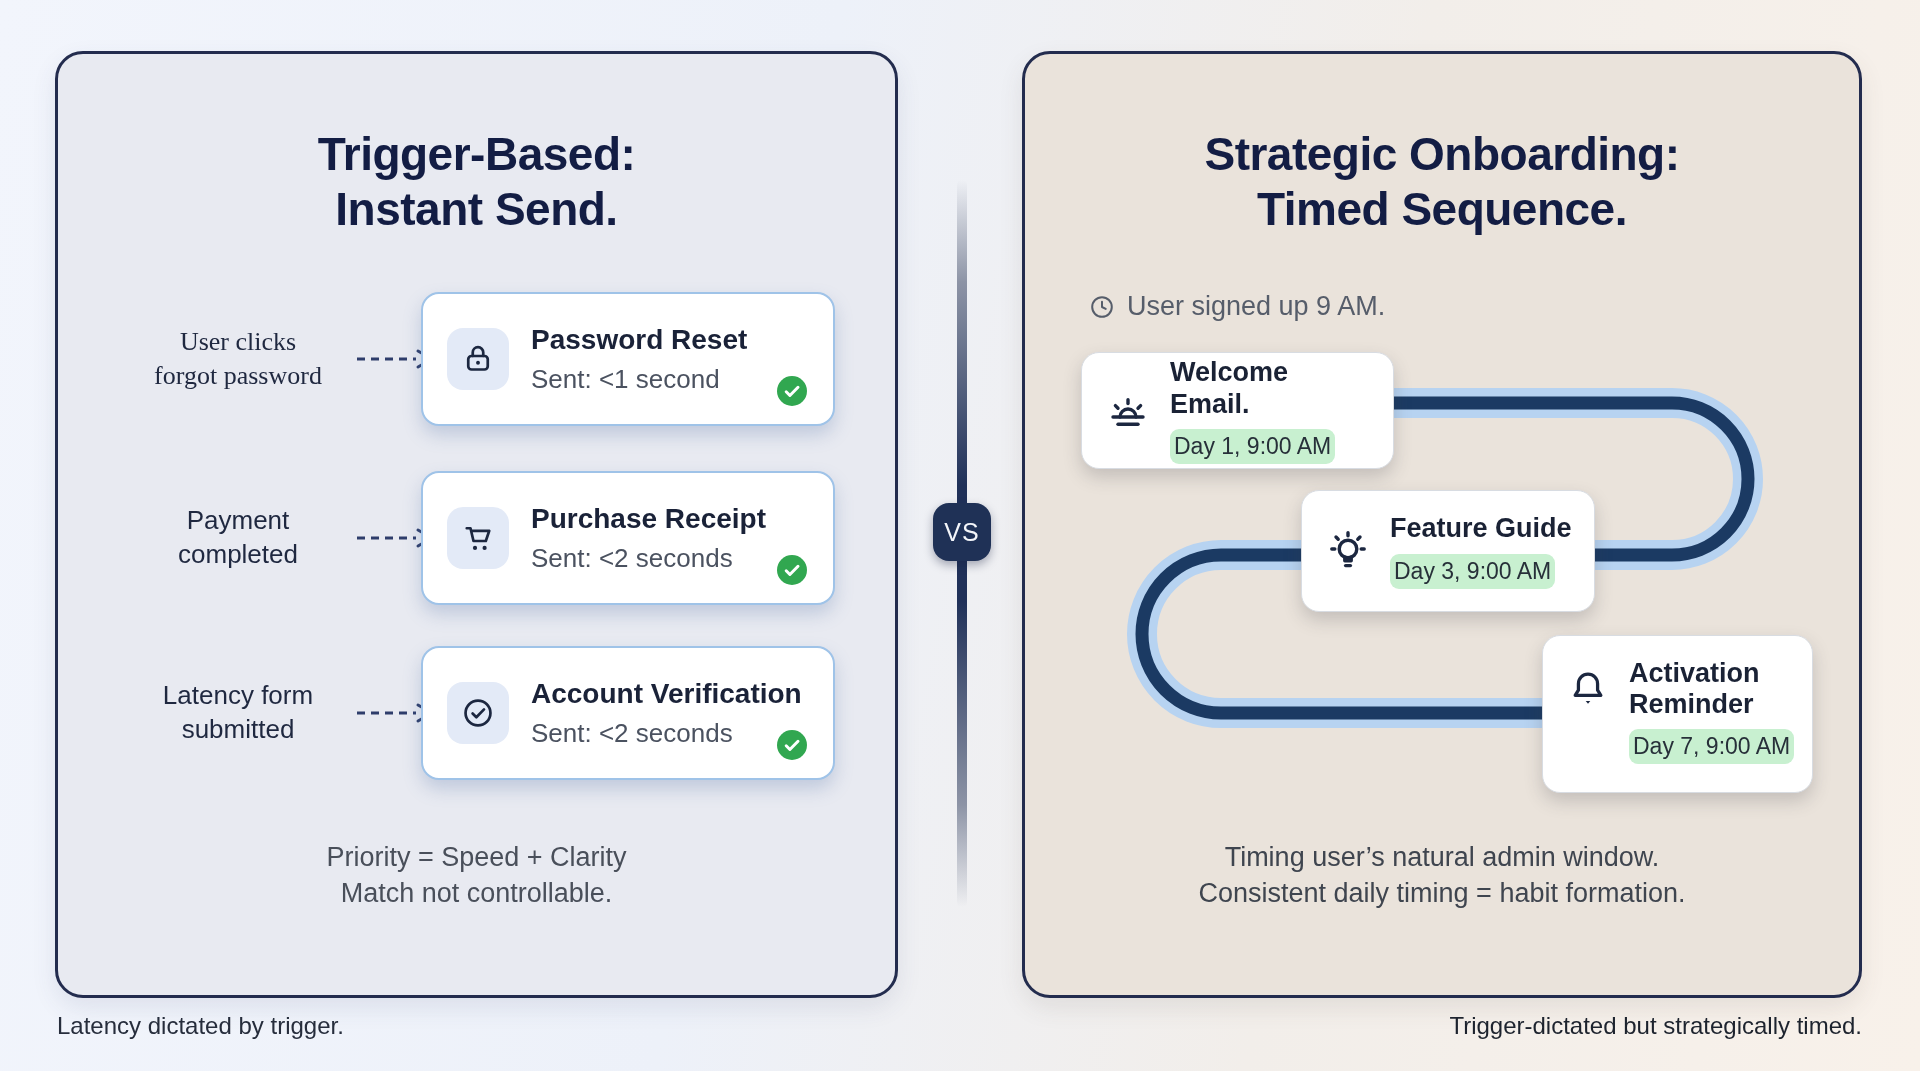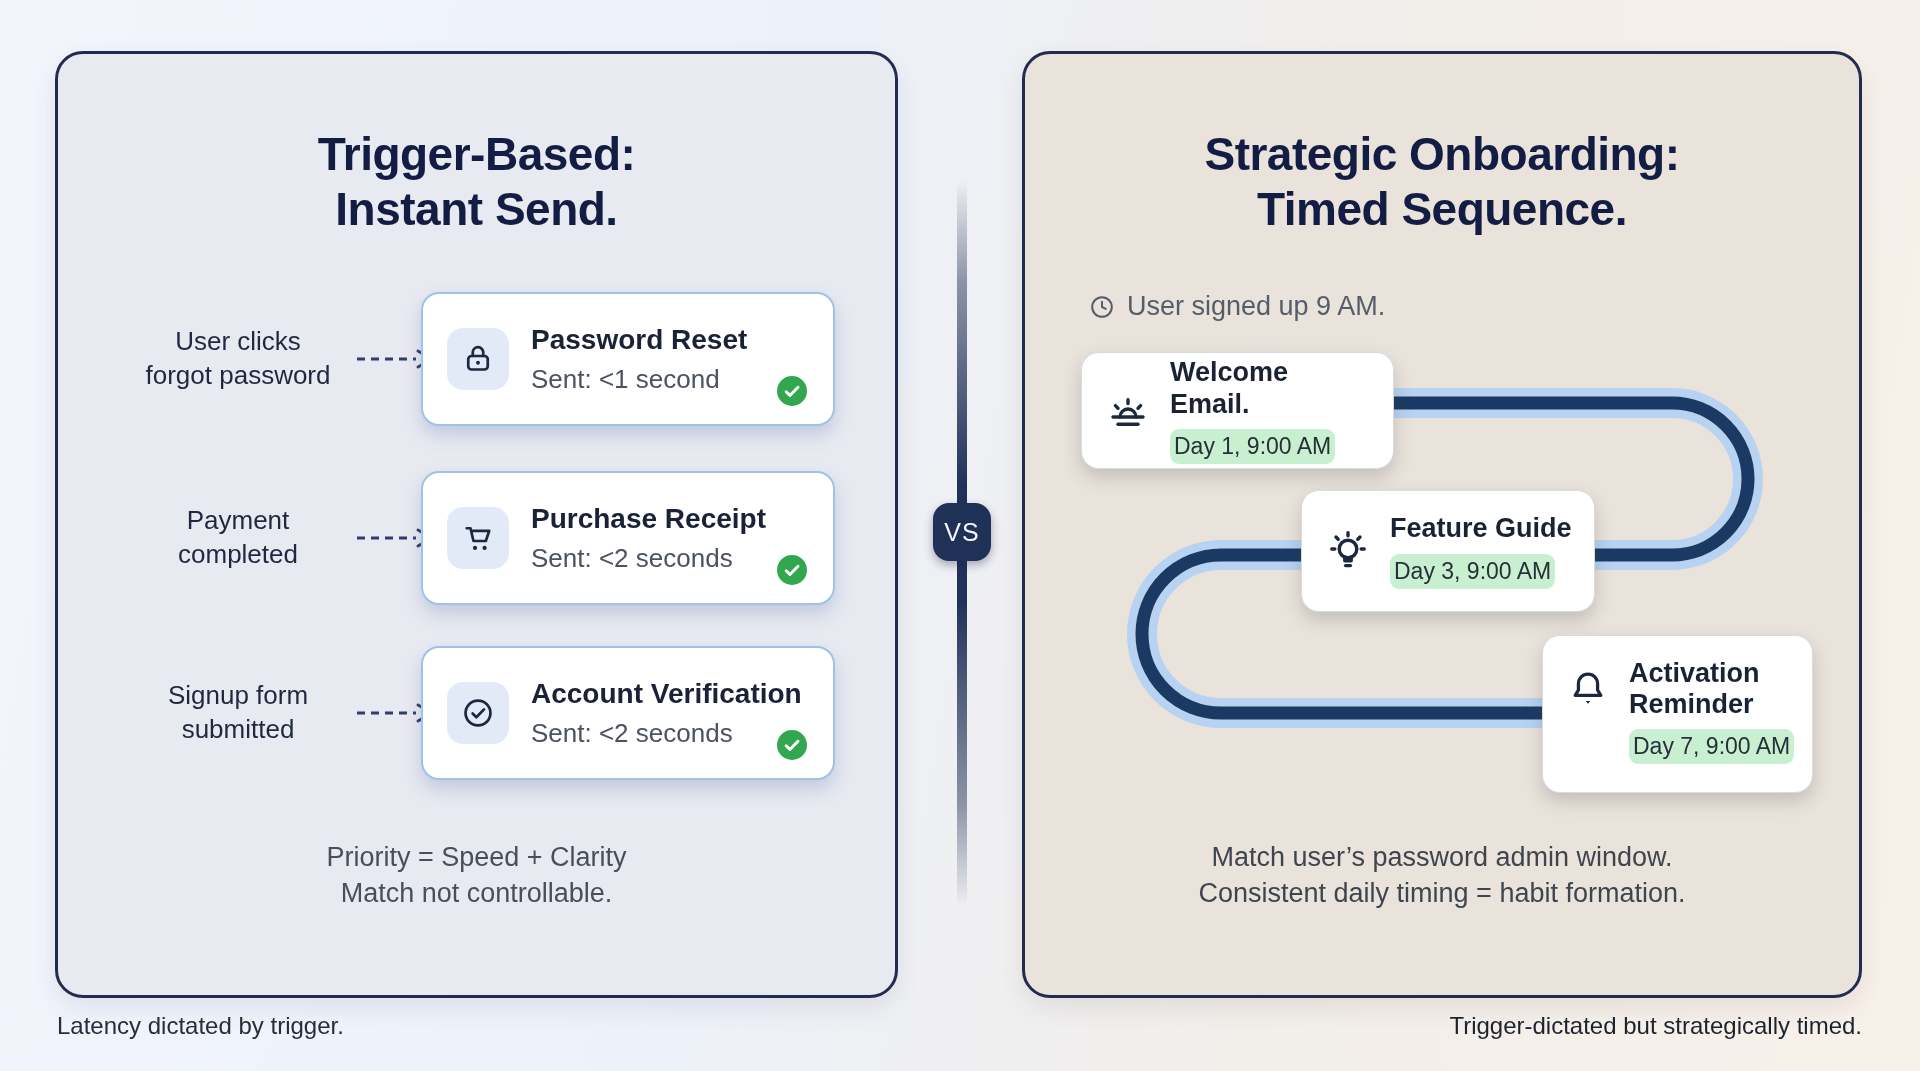"User clicks" div.trigger-label { font-family: none -> Liberation Serif, serif }
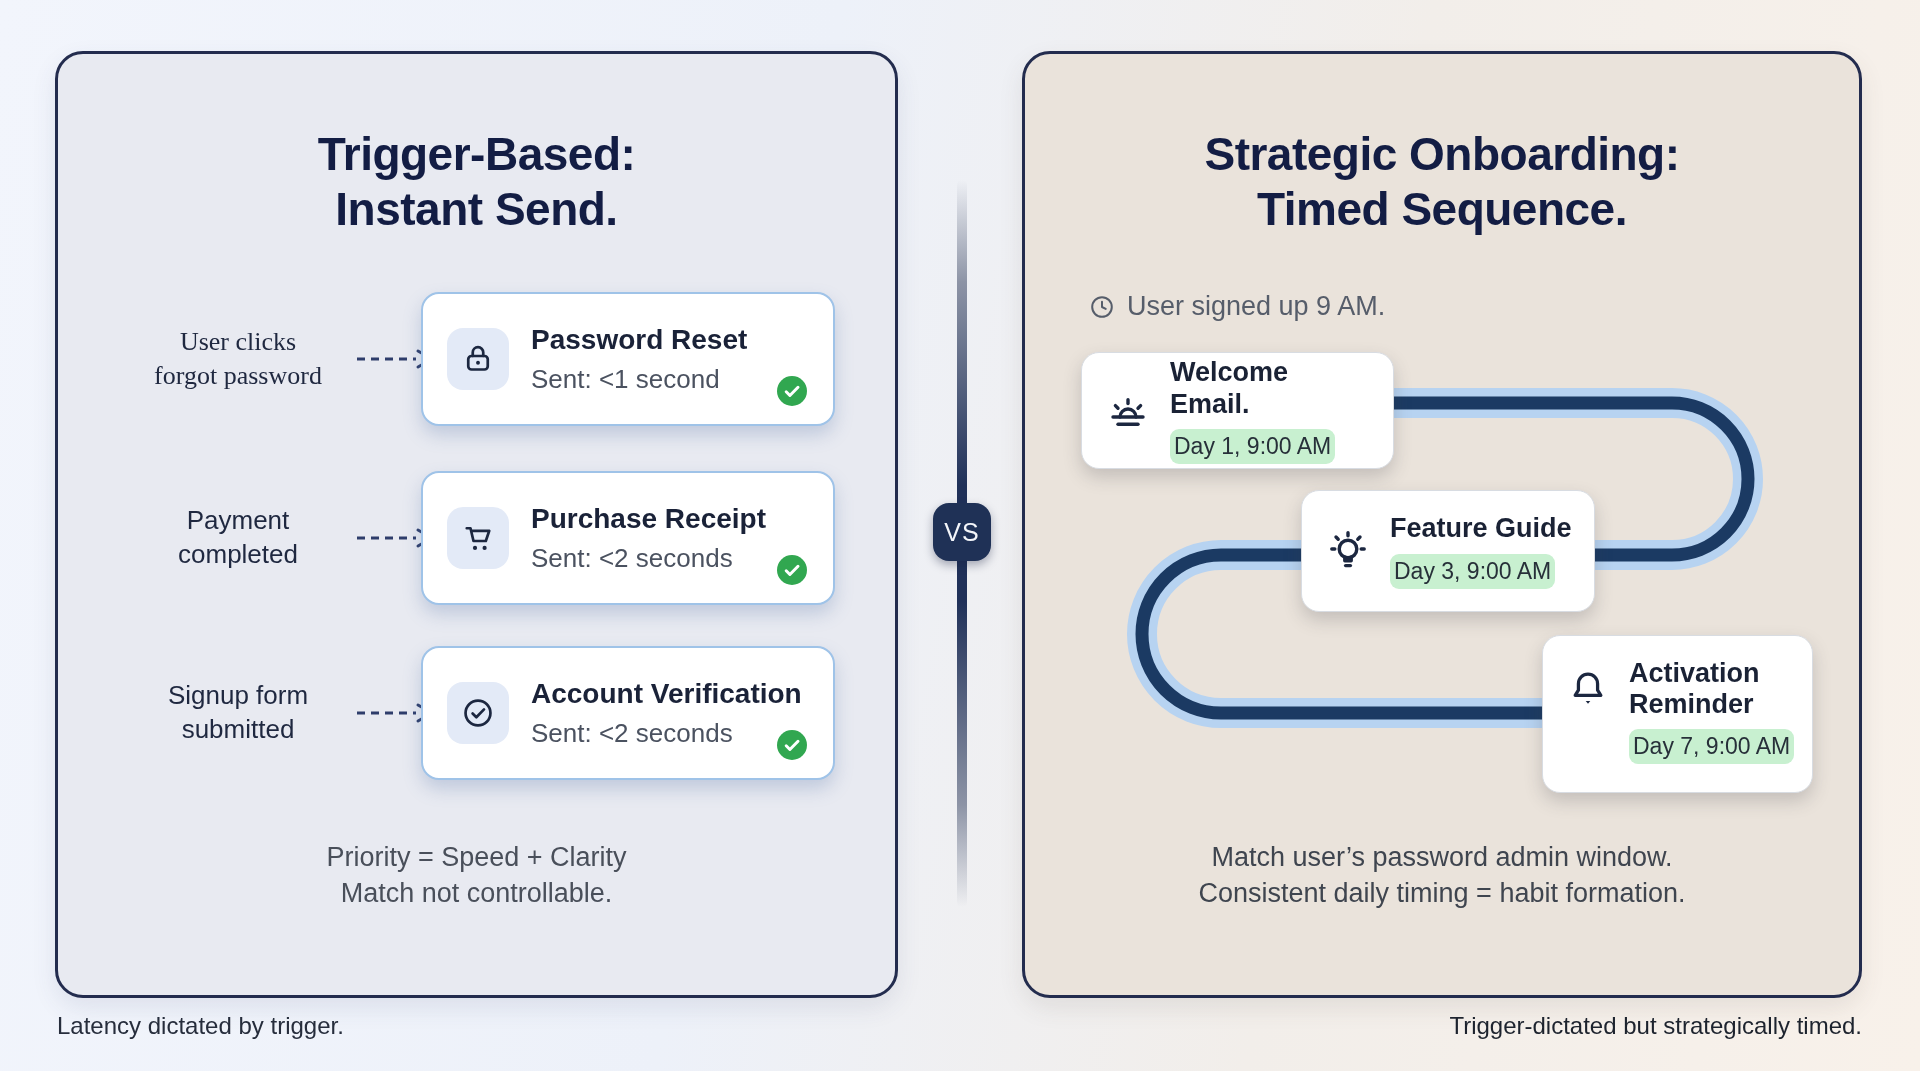"Signup form" span { text: Signup -> Latency }
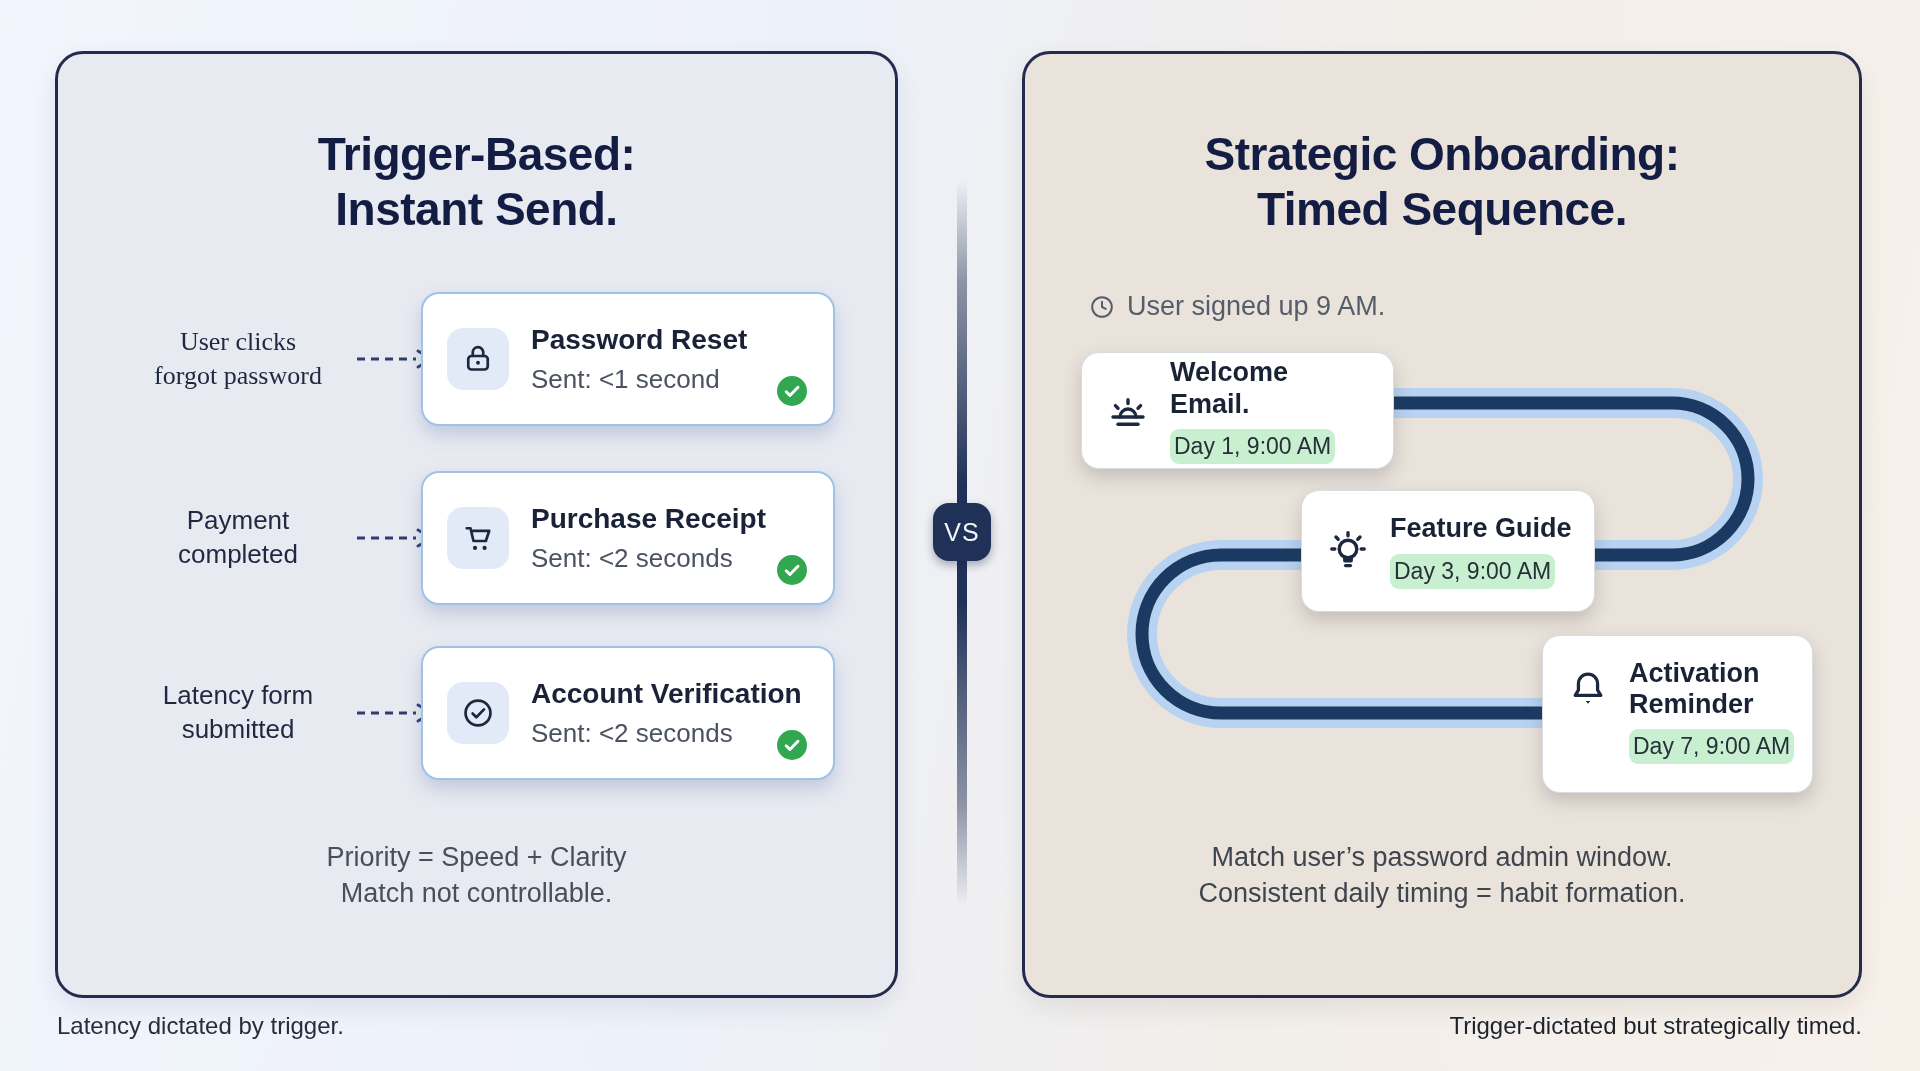"Match user’s password admin window." span { text: Match user’s password -> Timing user’s natural }
